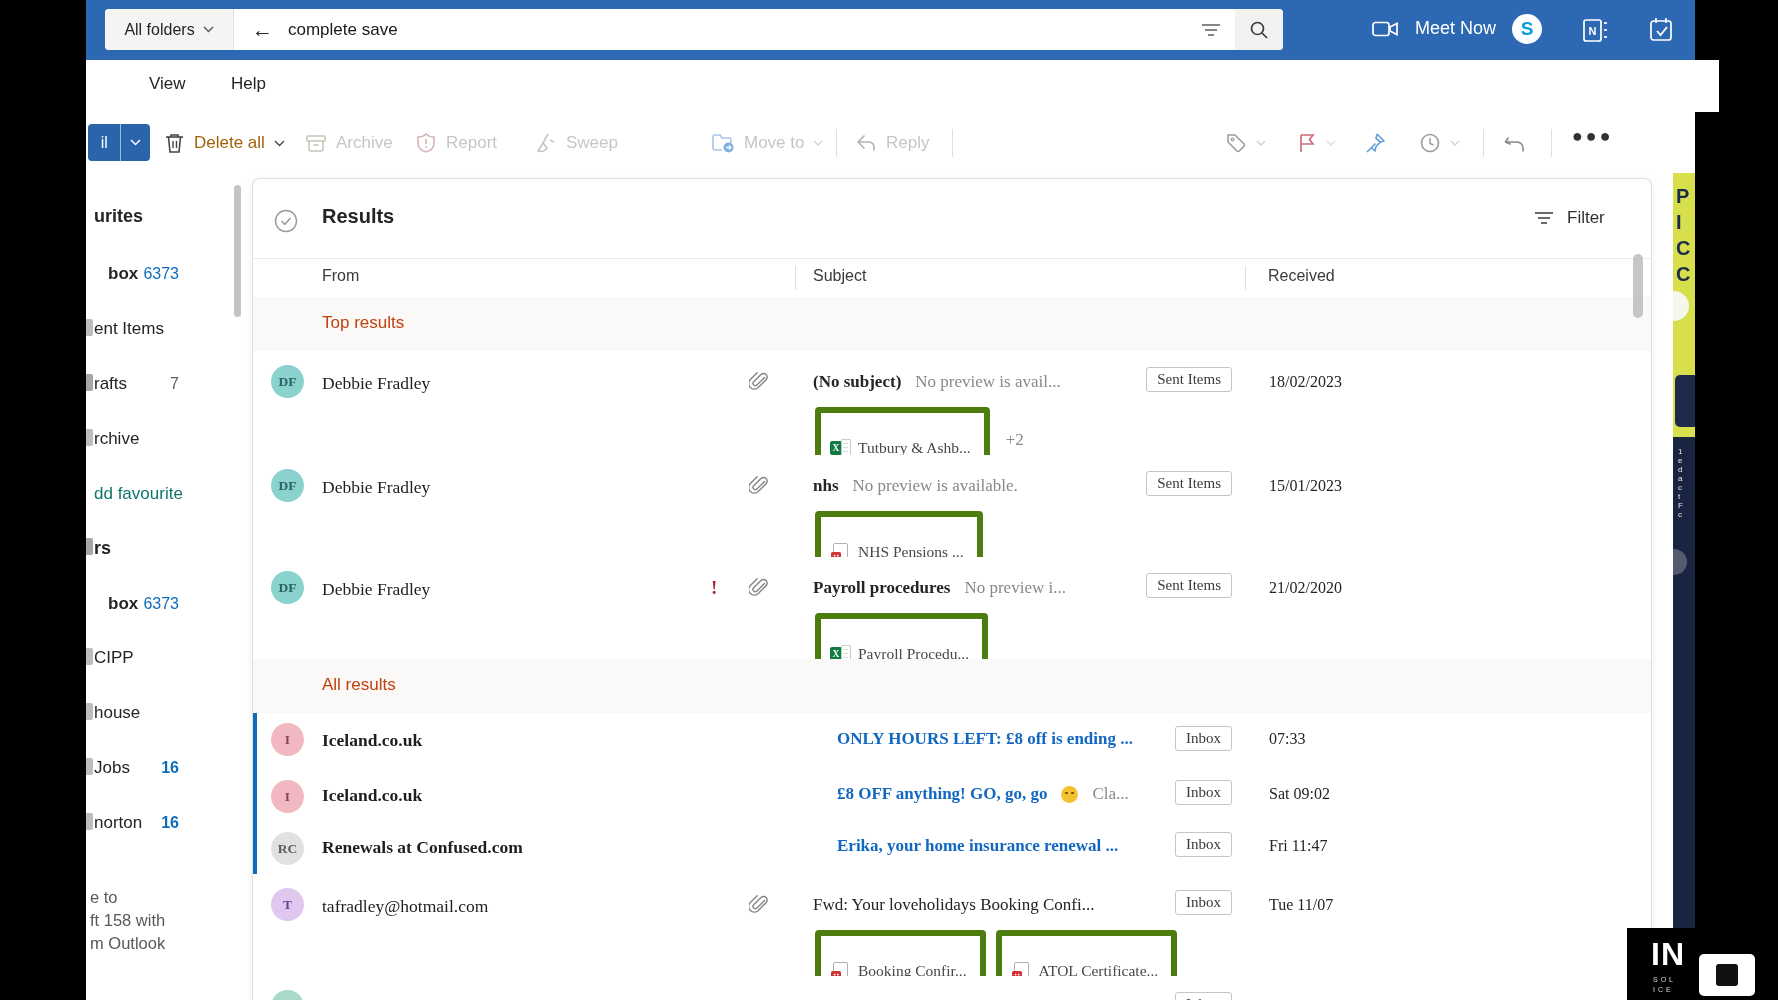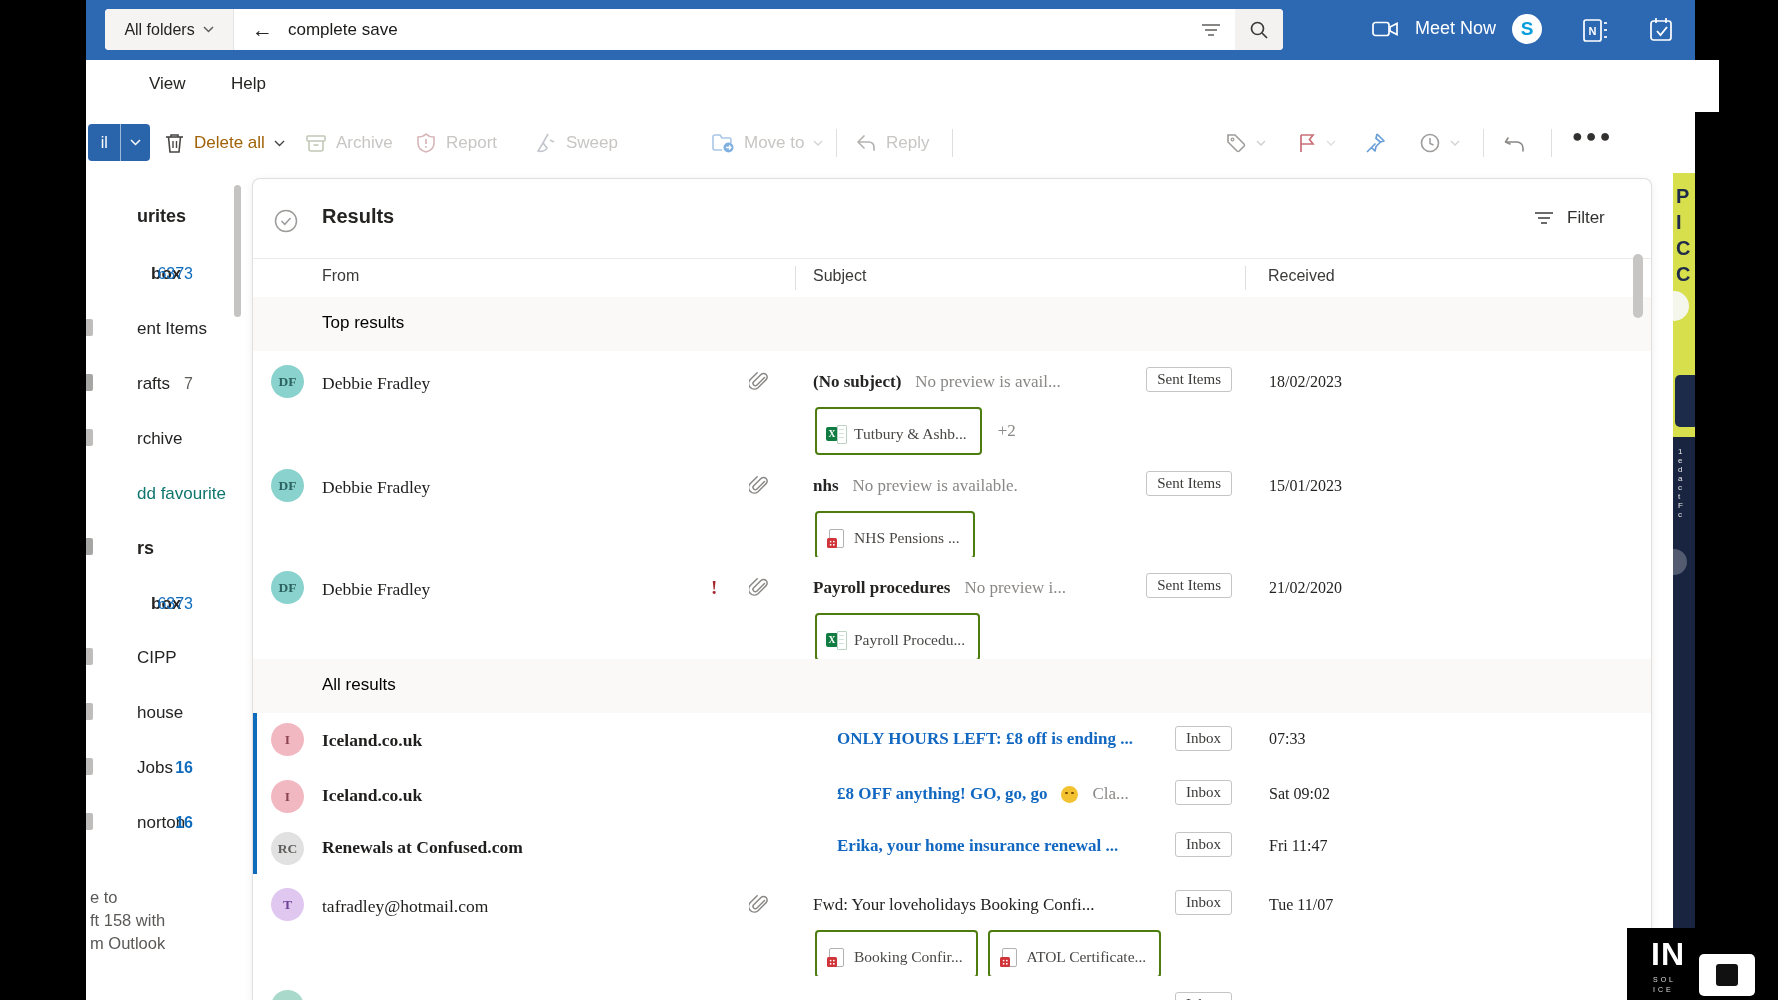"urites" .navitem .lbl { margin-left: 43px -> none }
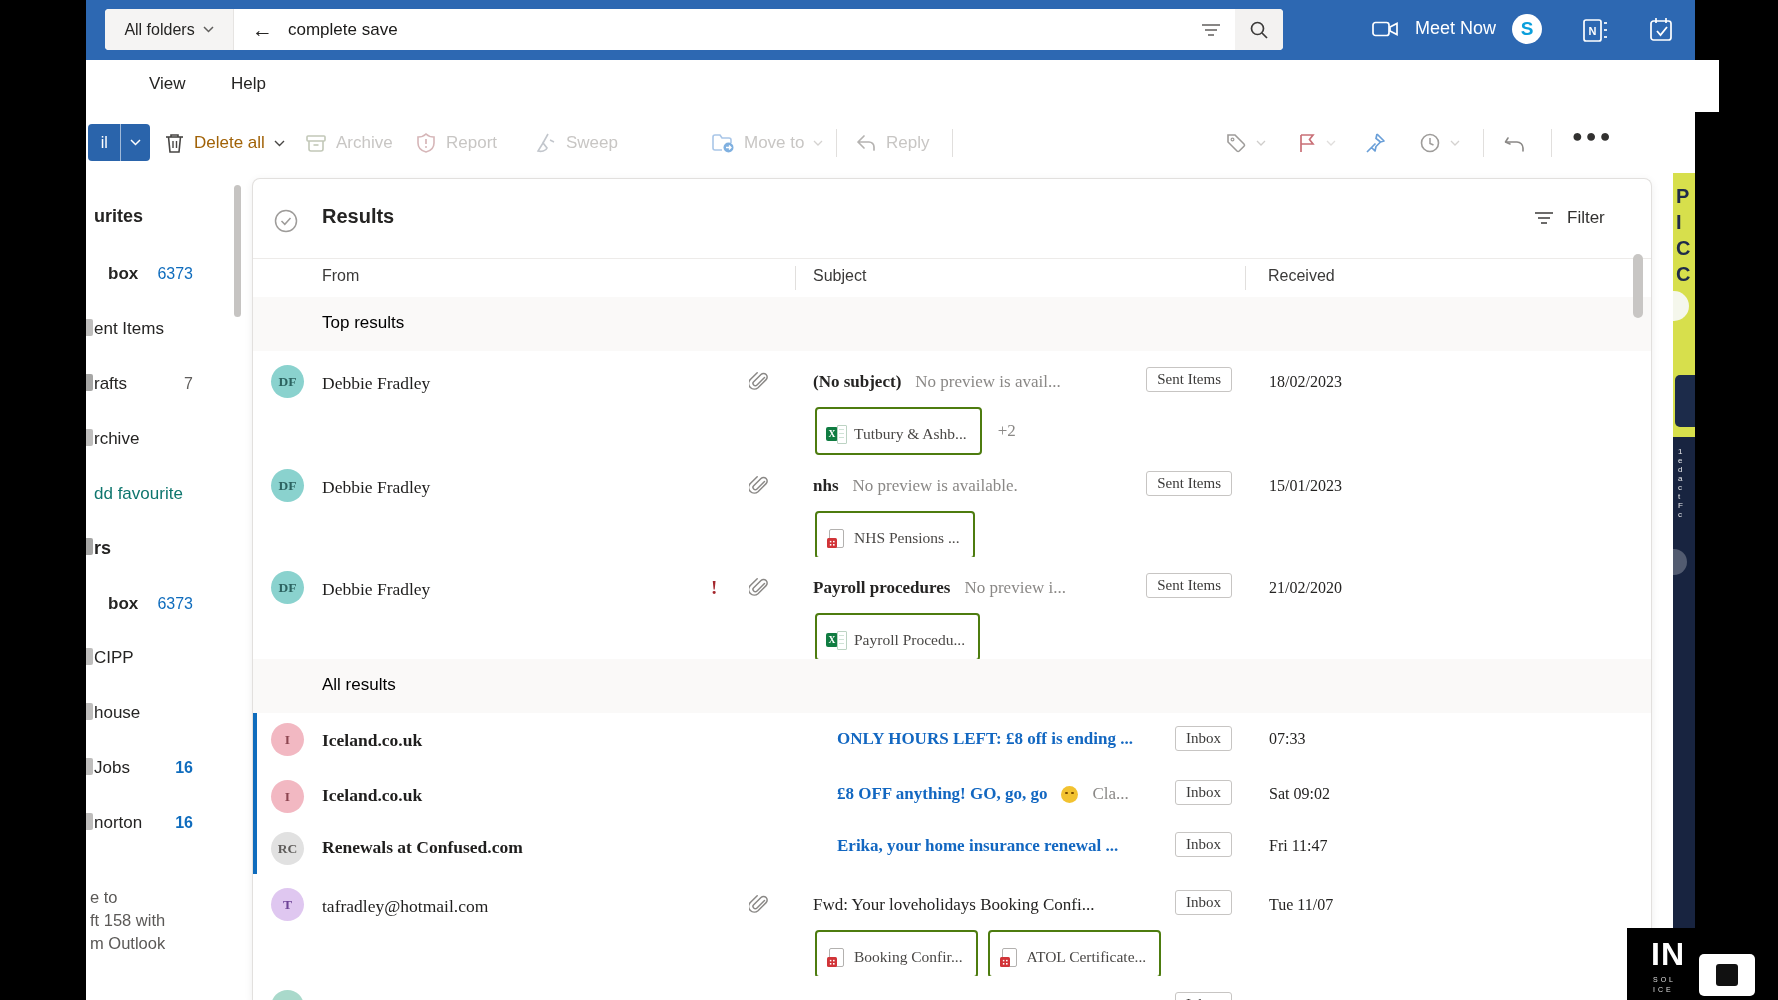"6373" .navitem .cnt { right: 5px -> 19px }
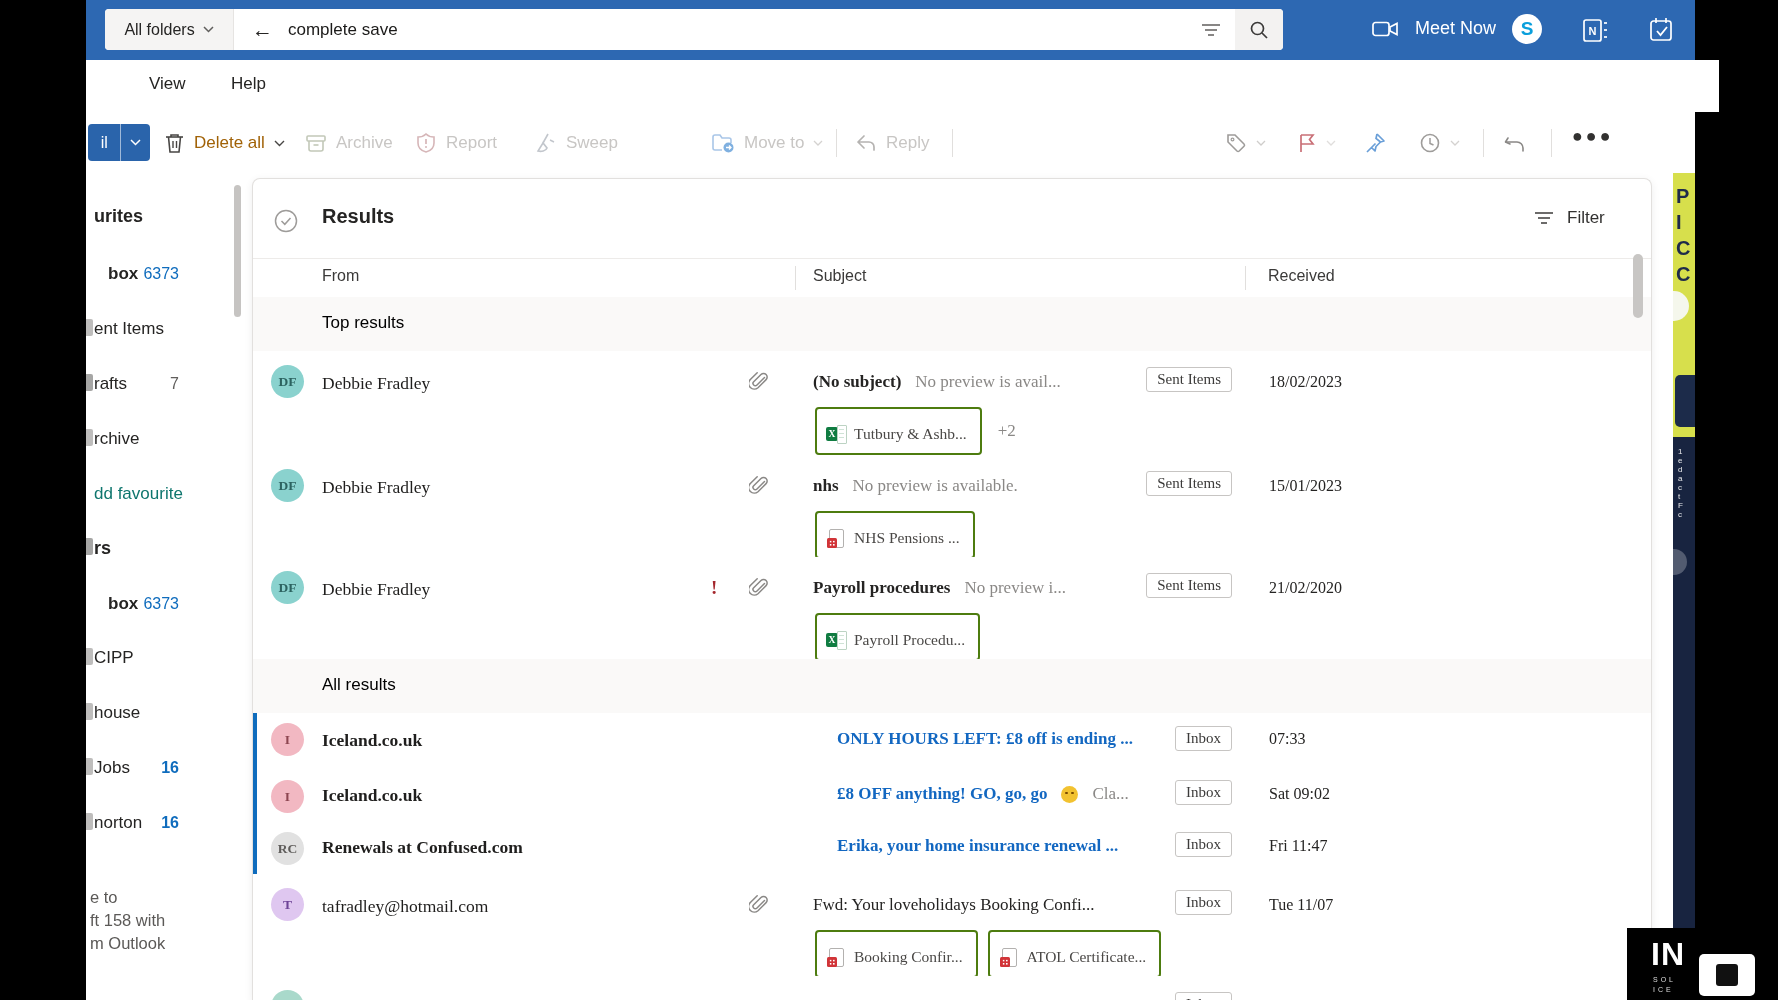"Top results" .band .blabel { color: #000000 -> #c2410c }
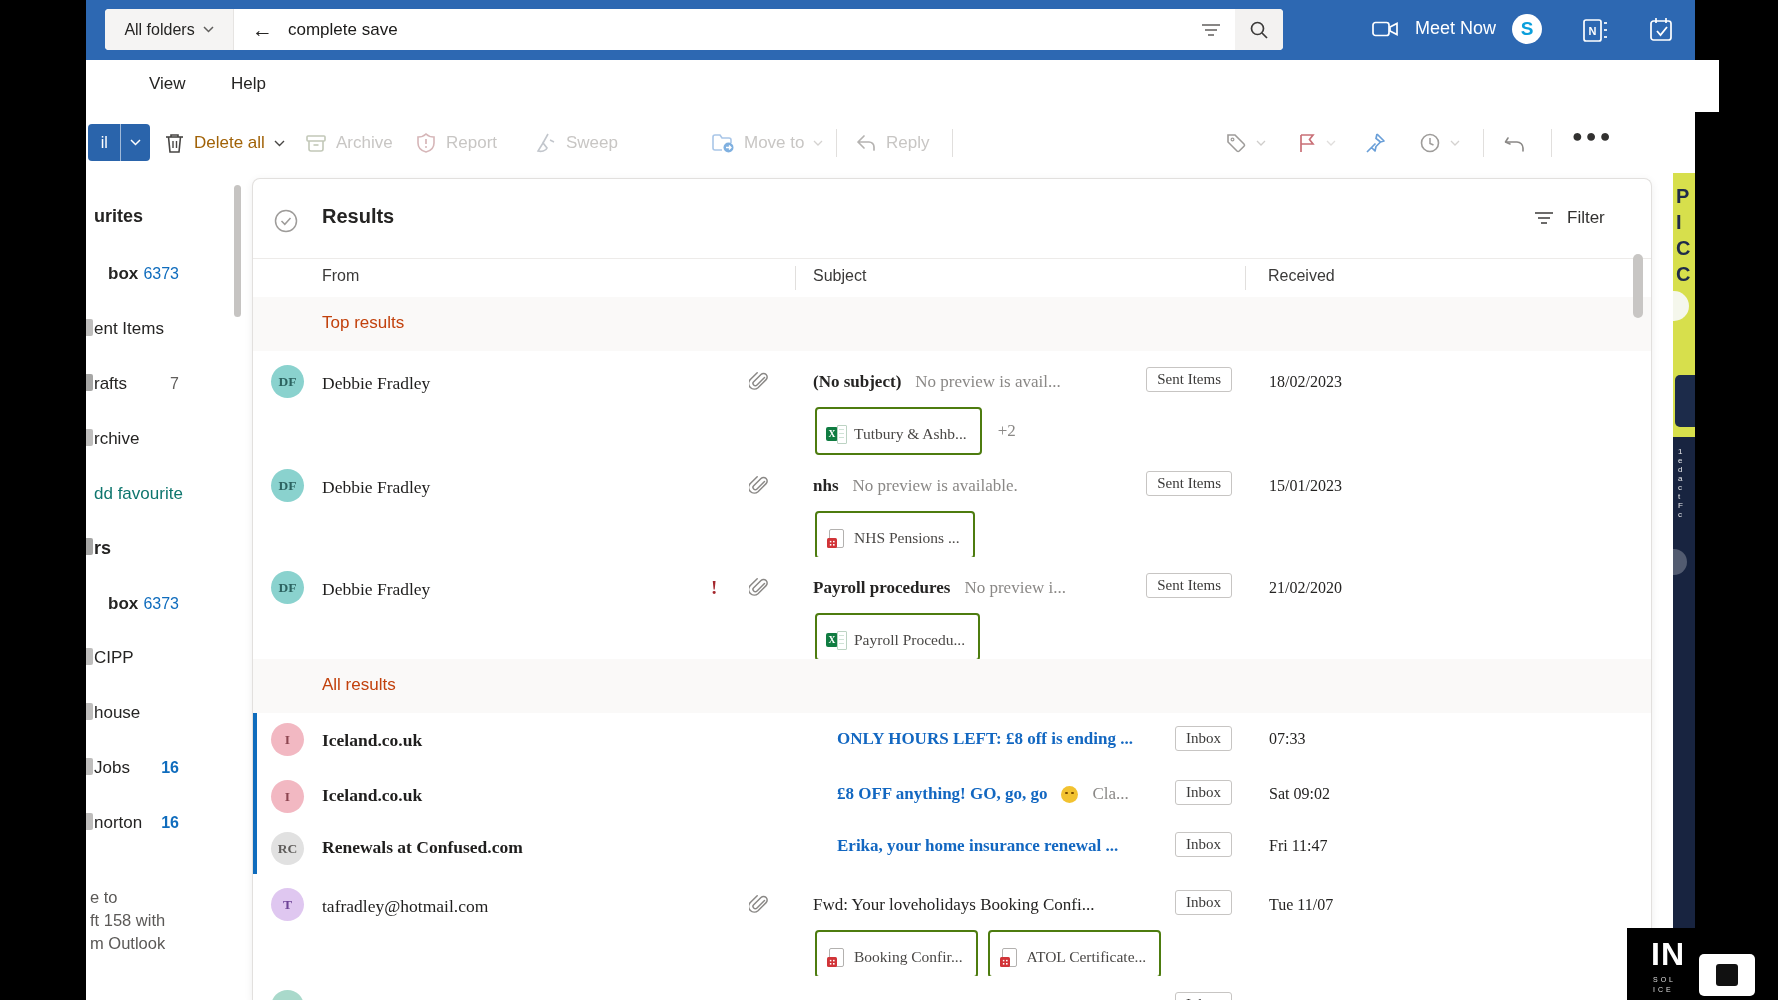"Tutbury & Ashb..." .chip { border: 2px solid #4d7c0f -> 6px solid #4d7c0f; padding: 6px 13px 0 9px -> 16px 13px 0 9px }
